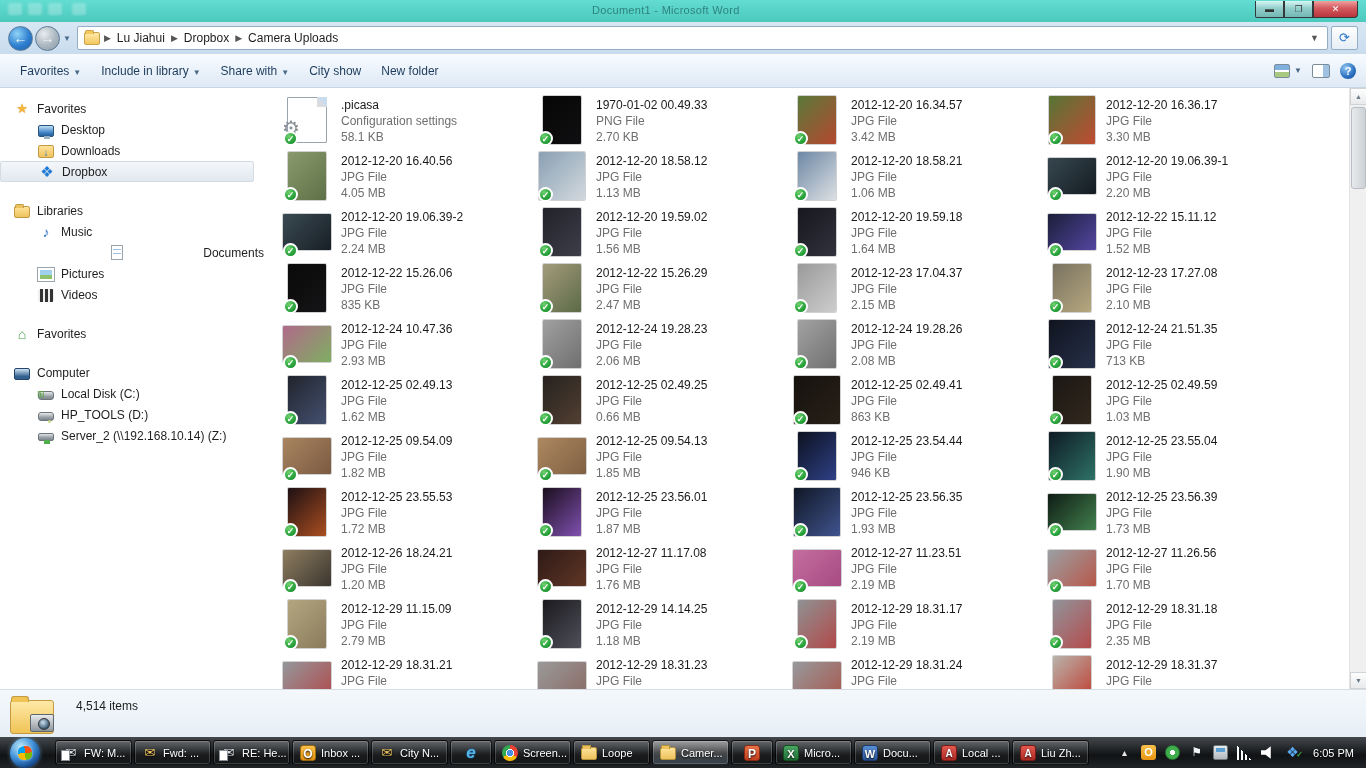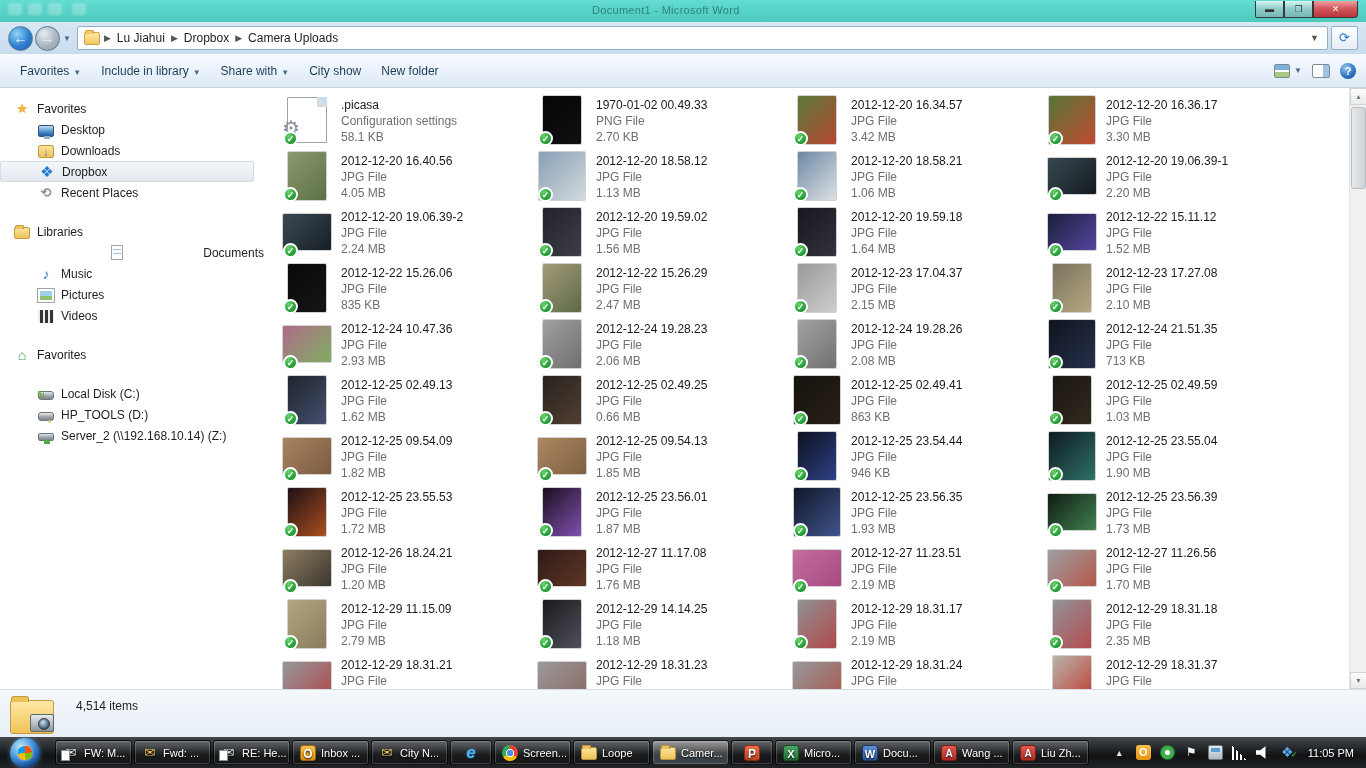"Recent Places" div.sb-row { html: <div> <span></span> <span>Recent Places</span> </div> -> none }
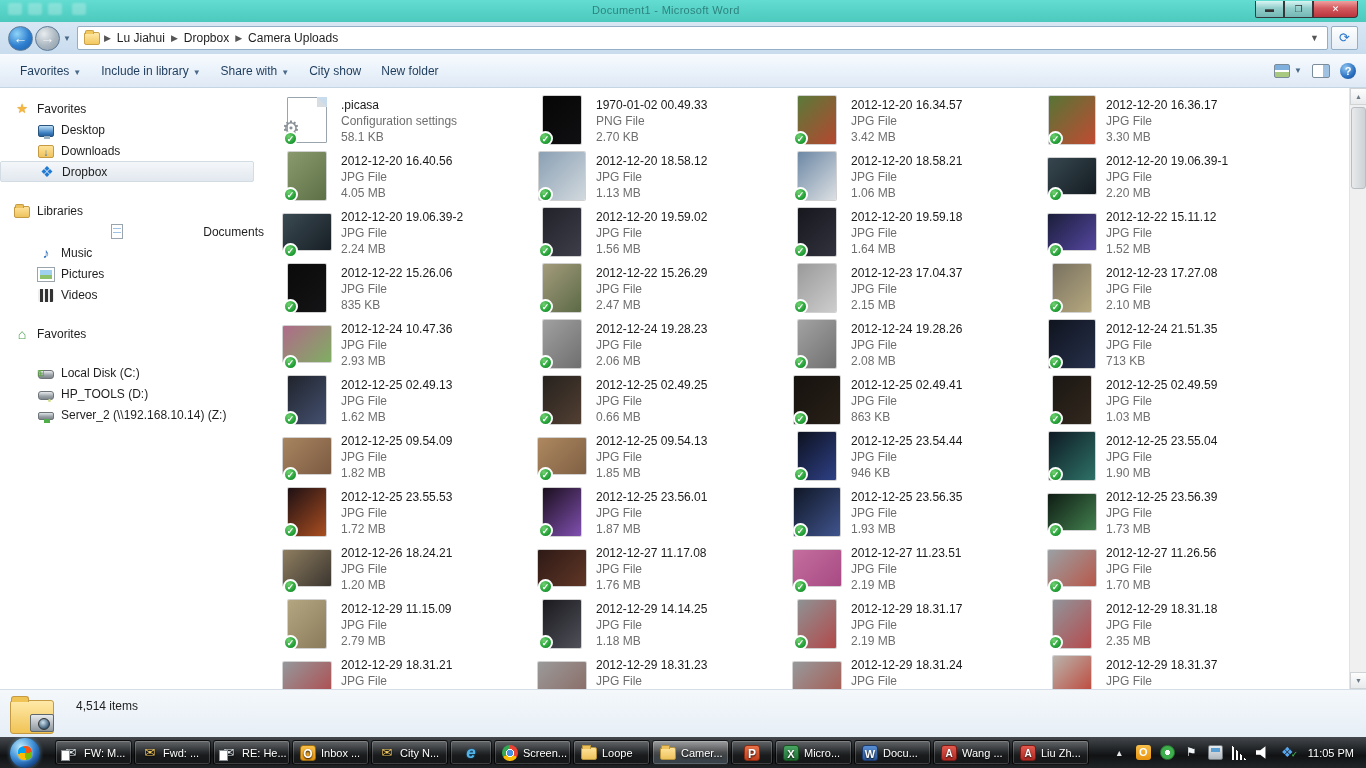"Documents" div.sb-row { order: before "Music" -> after "Music" }
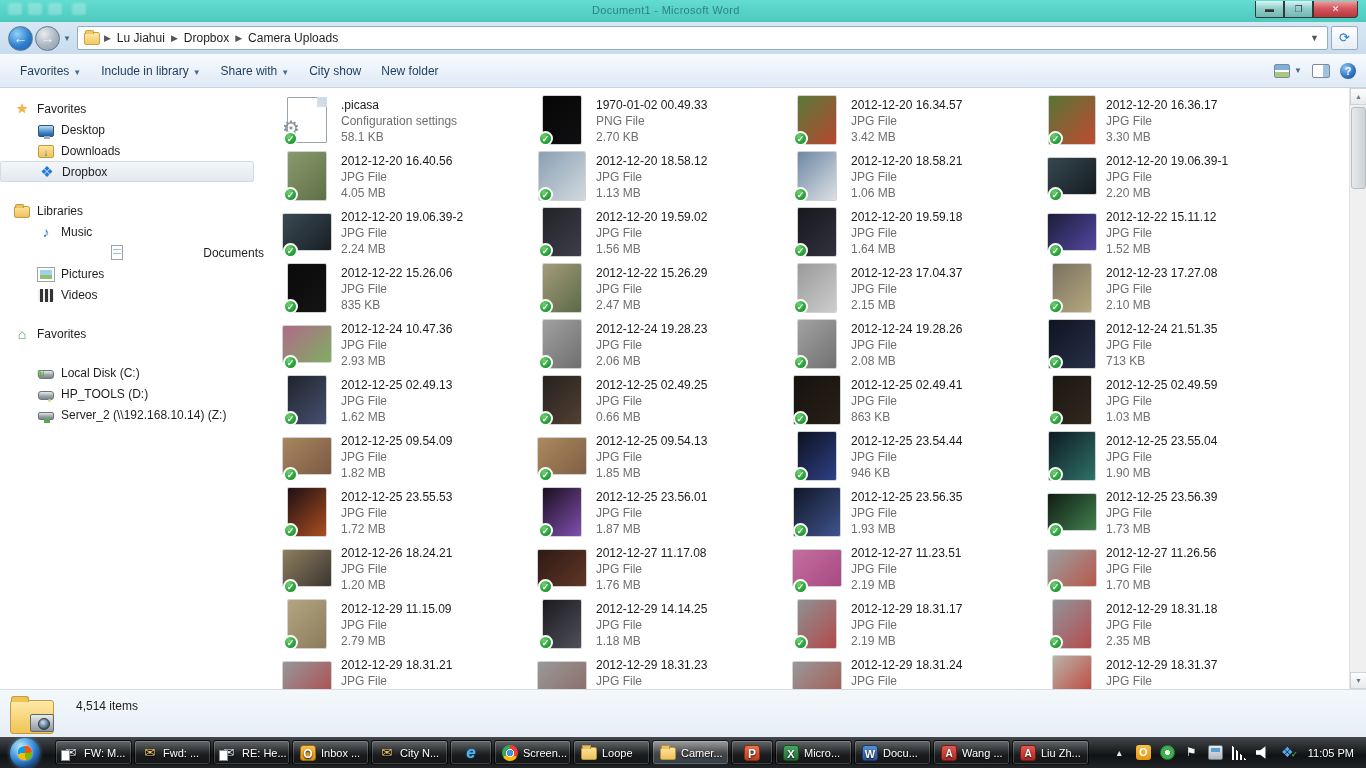"Computer" div.sb-row { html: none -> <div> <span></span> <span>Computer</span> </div> }
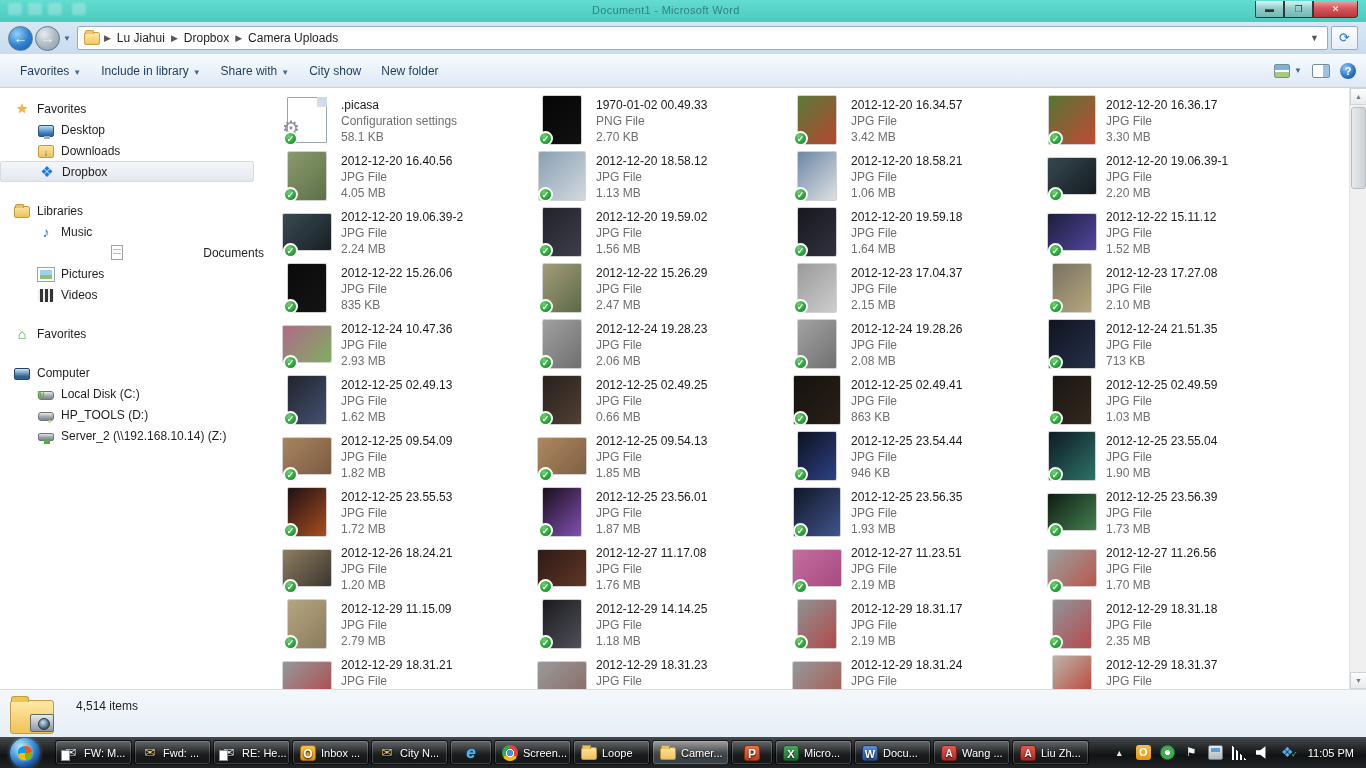"Wang ..." span { text: Wang -> Local }
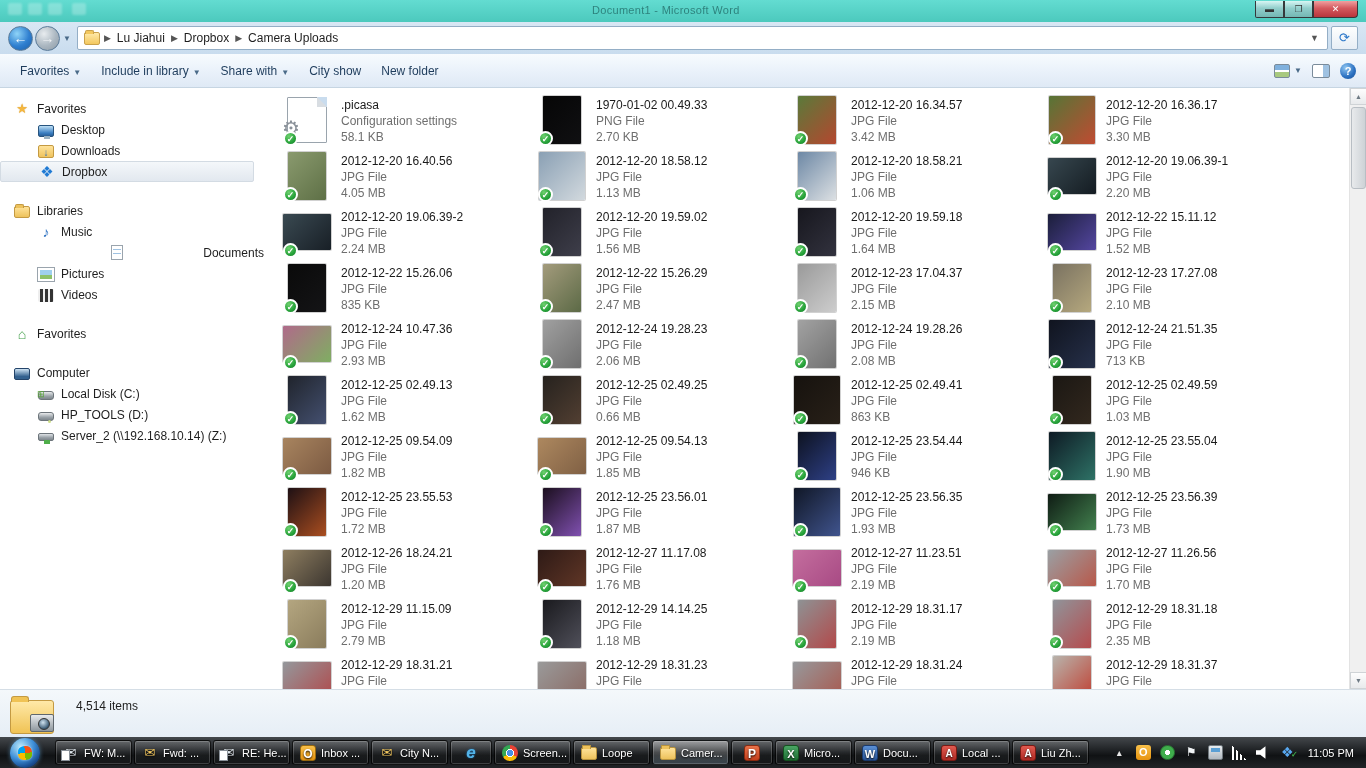"11:05 PM" span { text: 11:05 -> 6:05 }
